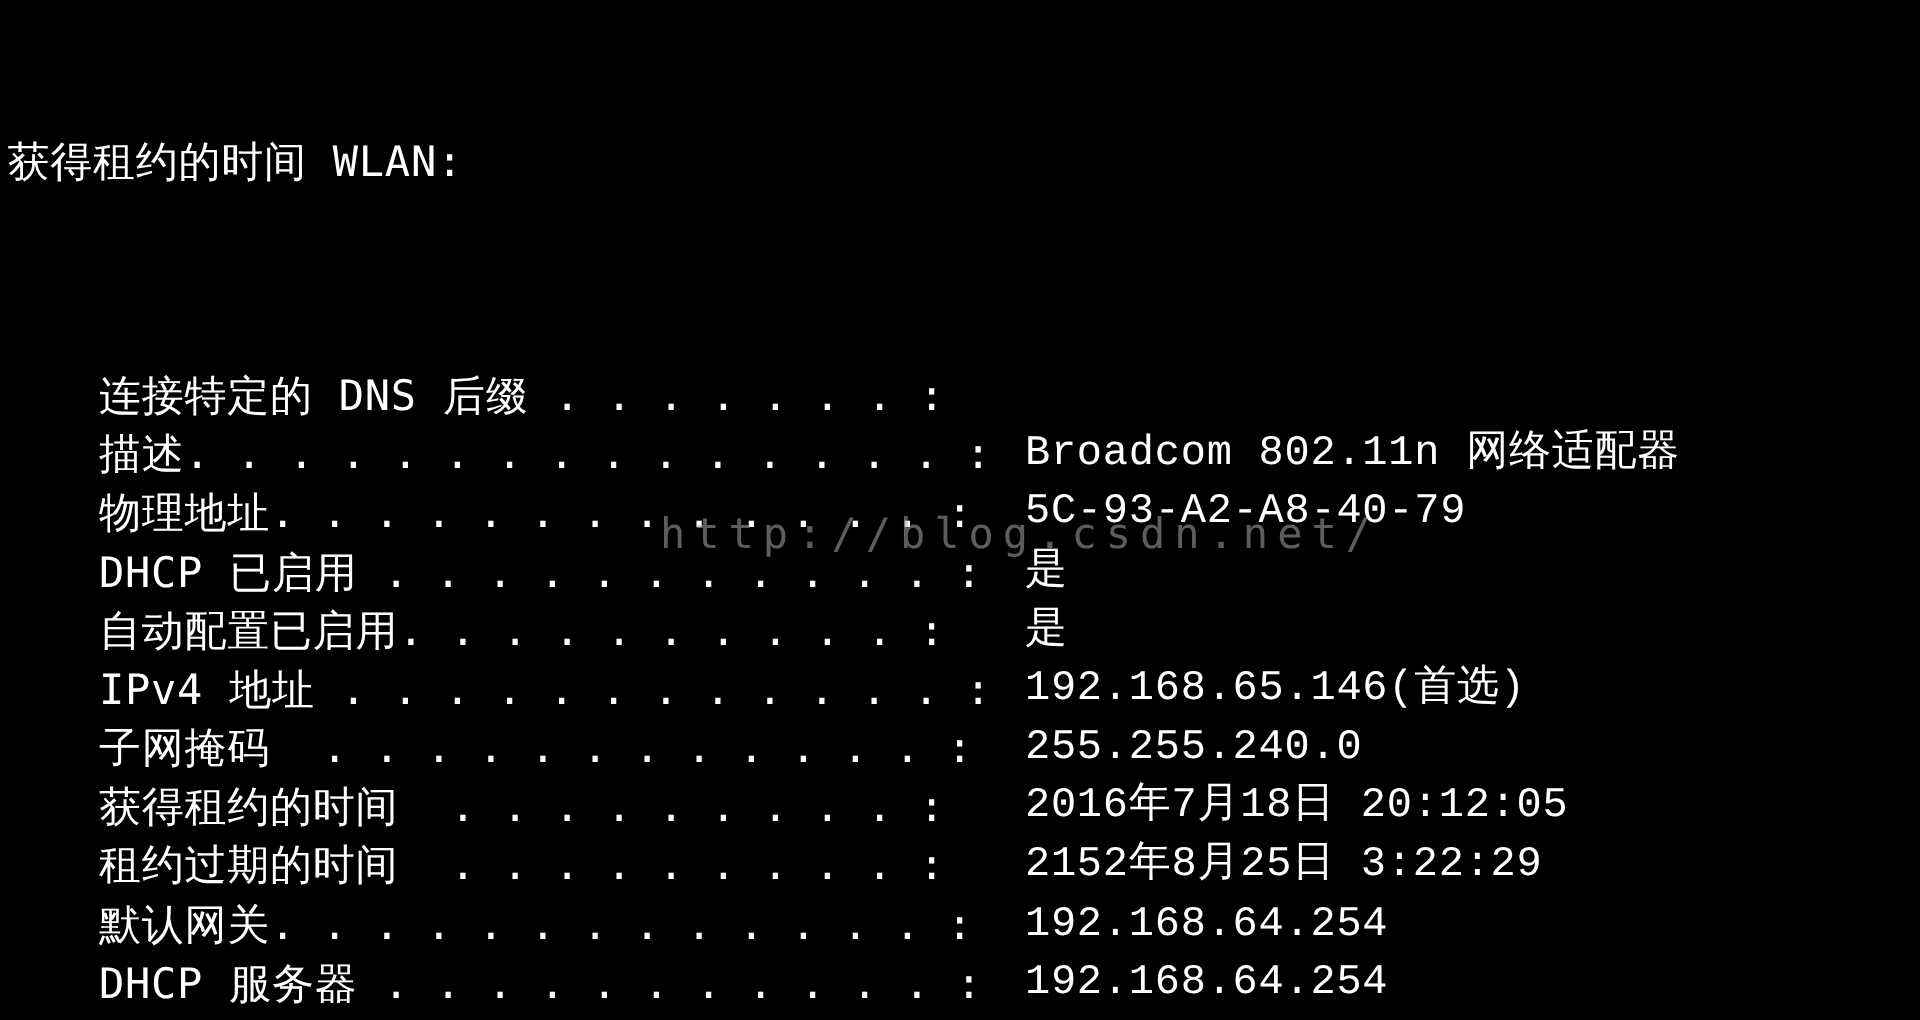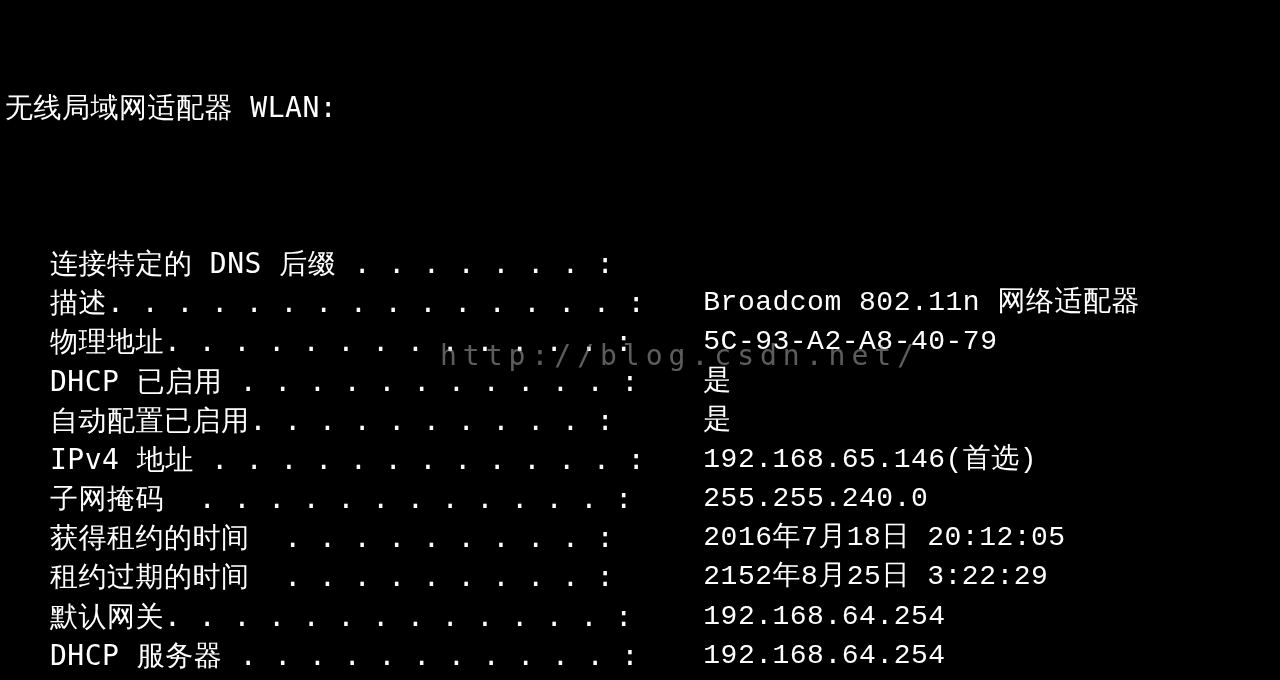"无线局域网适配器 WLAN:" div.header { text: 无线局域网适配器 -> 获得租约的时间 }
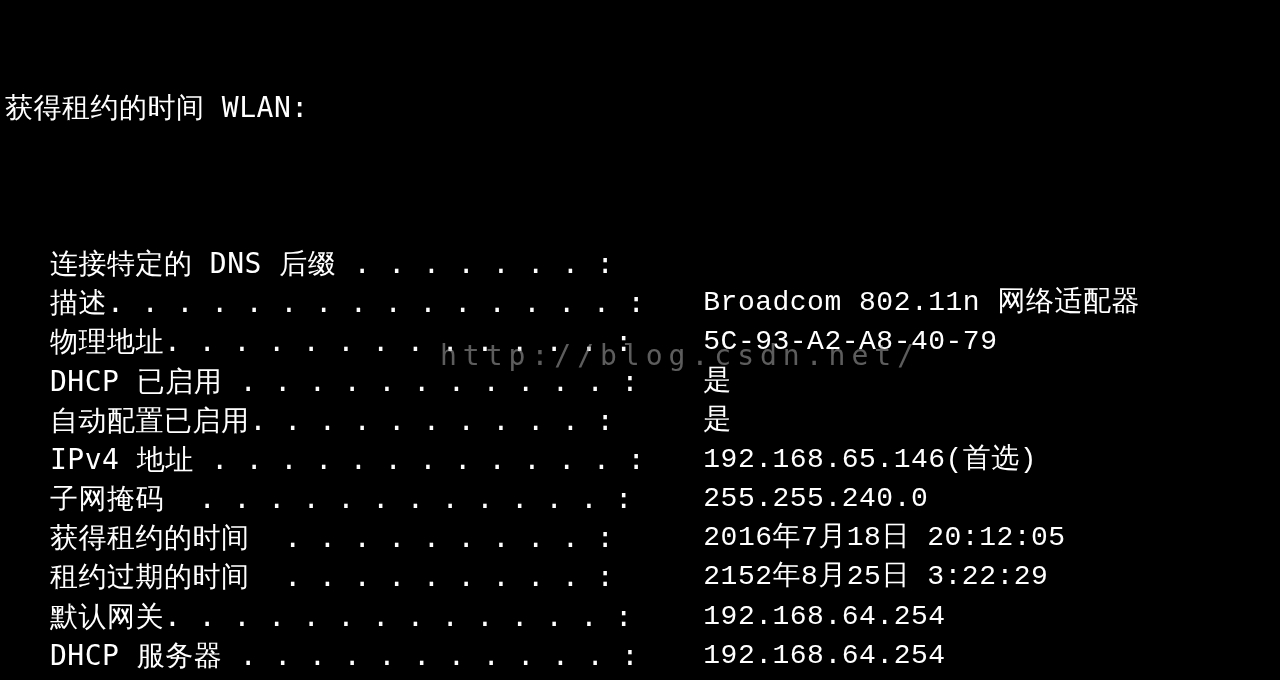"连接特定的 DNS 后缀 . ." .row { gap: 36px -> none; margin-left: 40px -> 56px }
